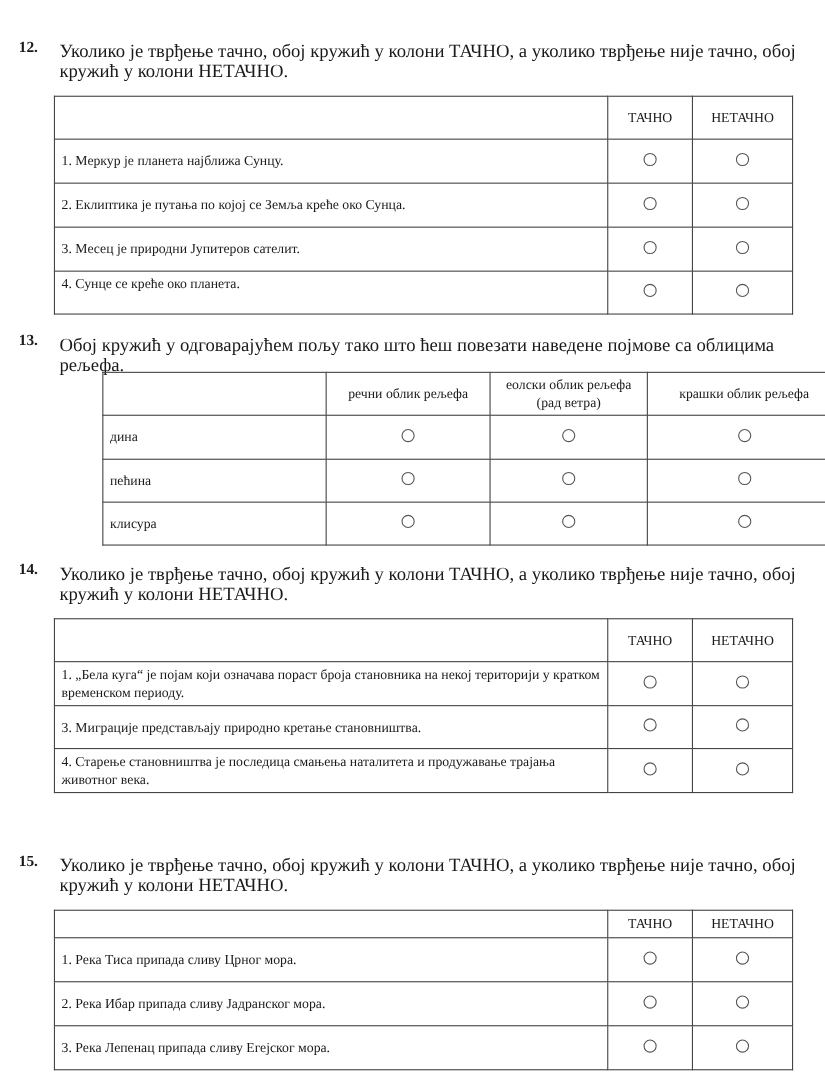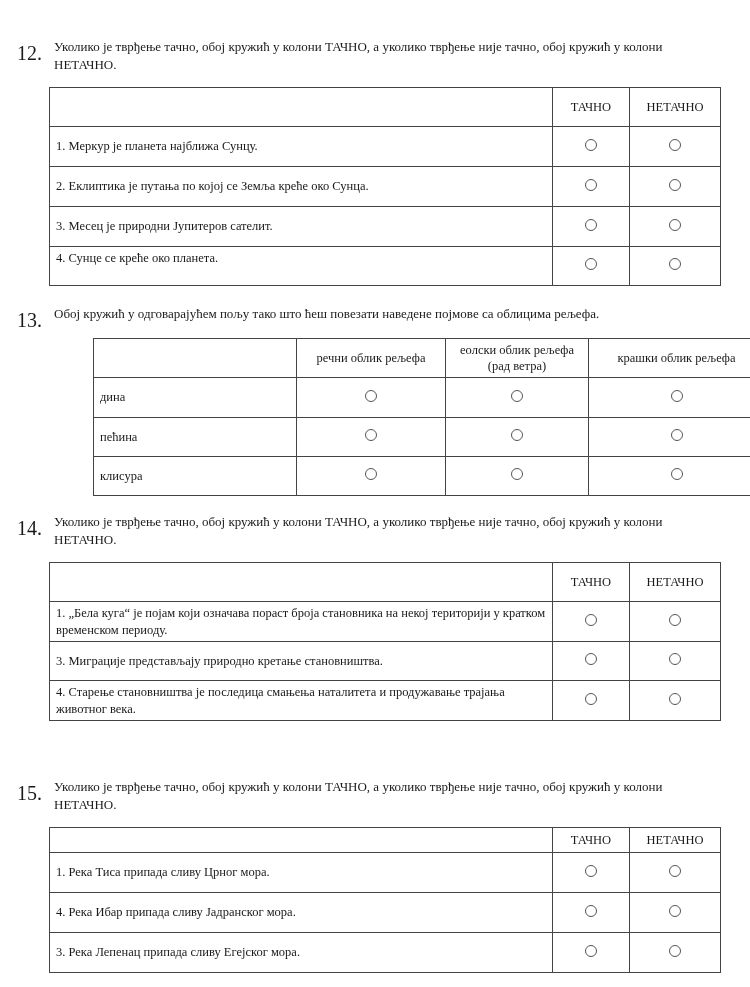"12." .qnum { font-size: 20px -> 14px; font-weight: normal -> bold; top: 6px -> 0 }
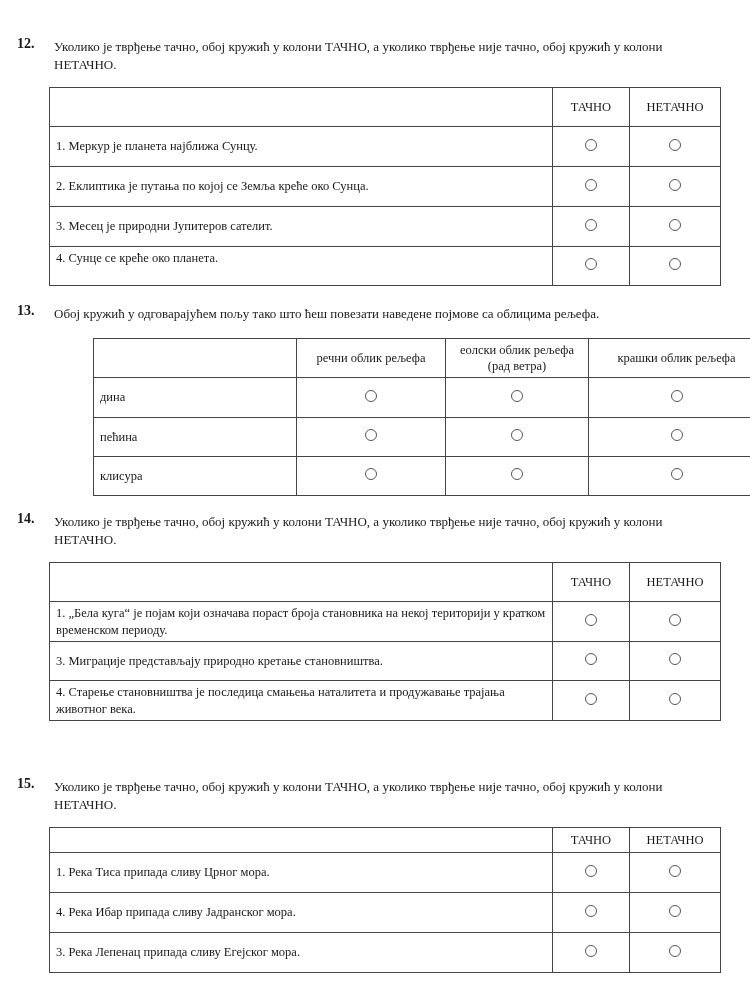"Уколико је тврђење тачно, обој" .qtext { font-size: 13px -> 17px }
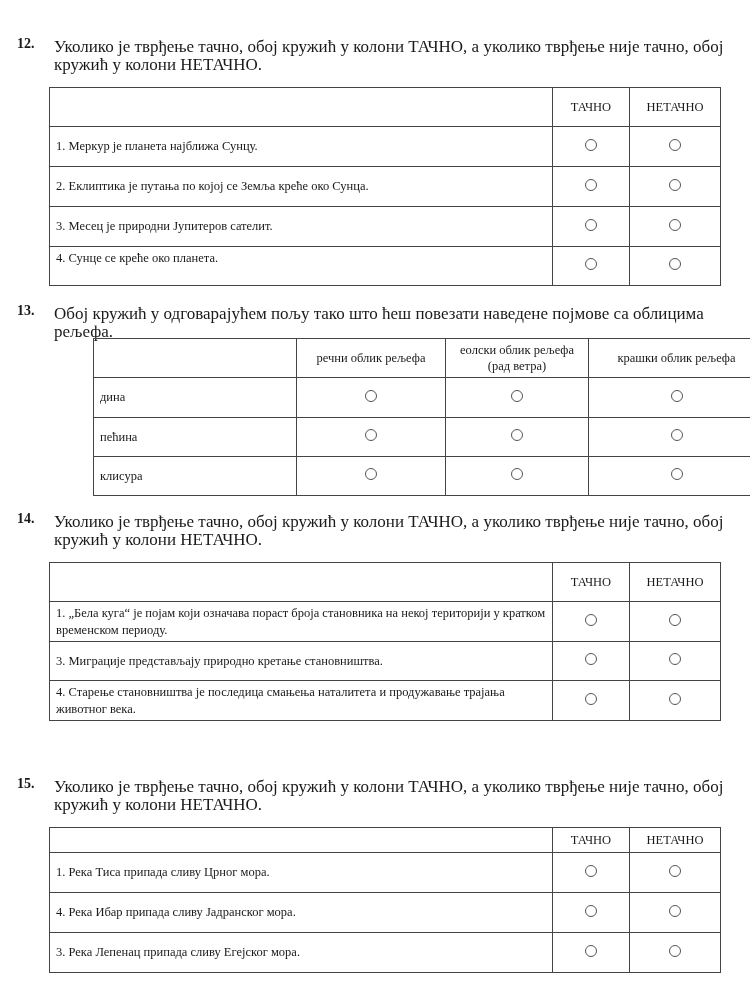"4. Река Ибар припада сливу" td.stmt { text: 4 -> 2 }
